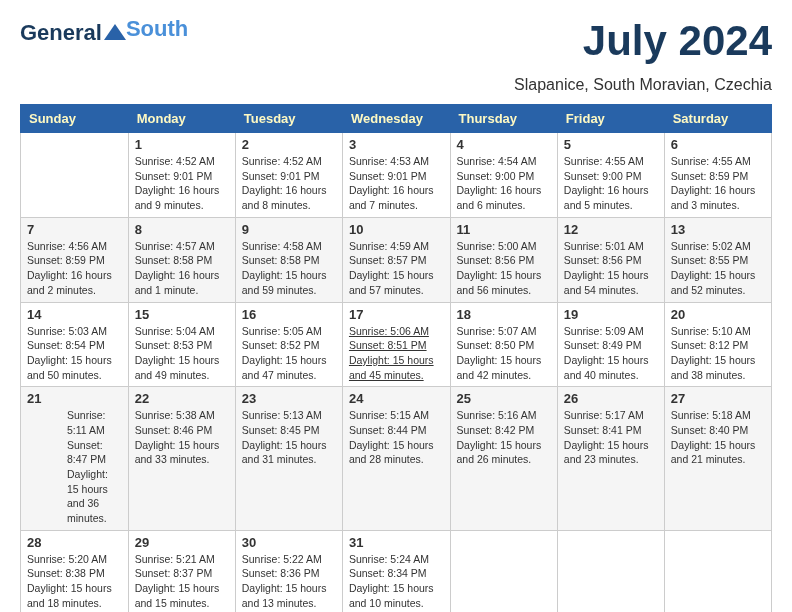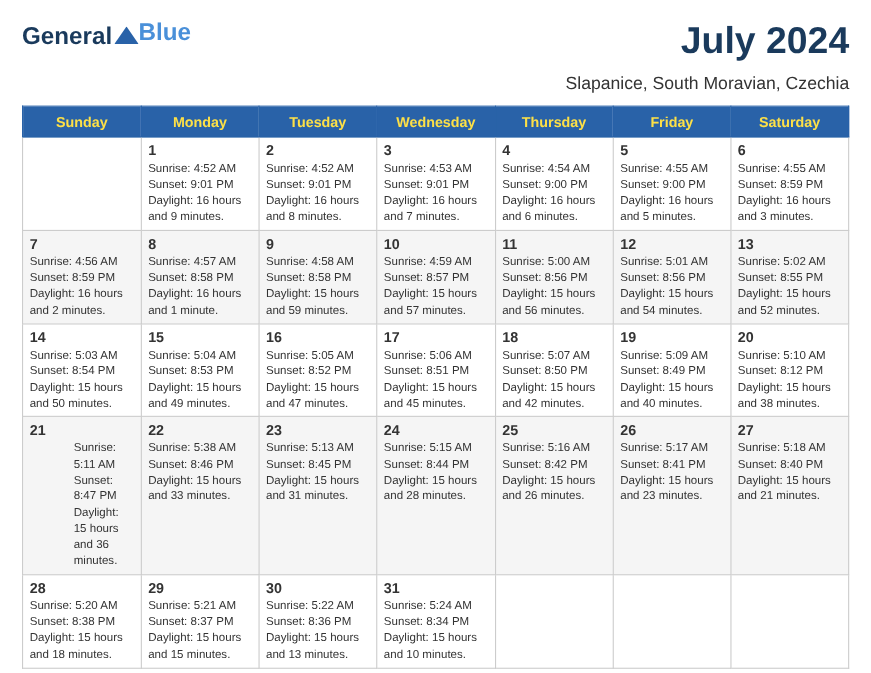"Blue" span { text: Blue -> South }
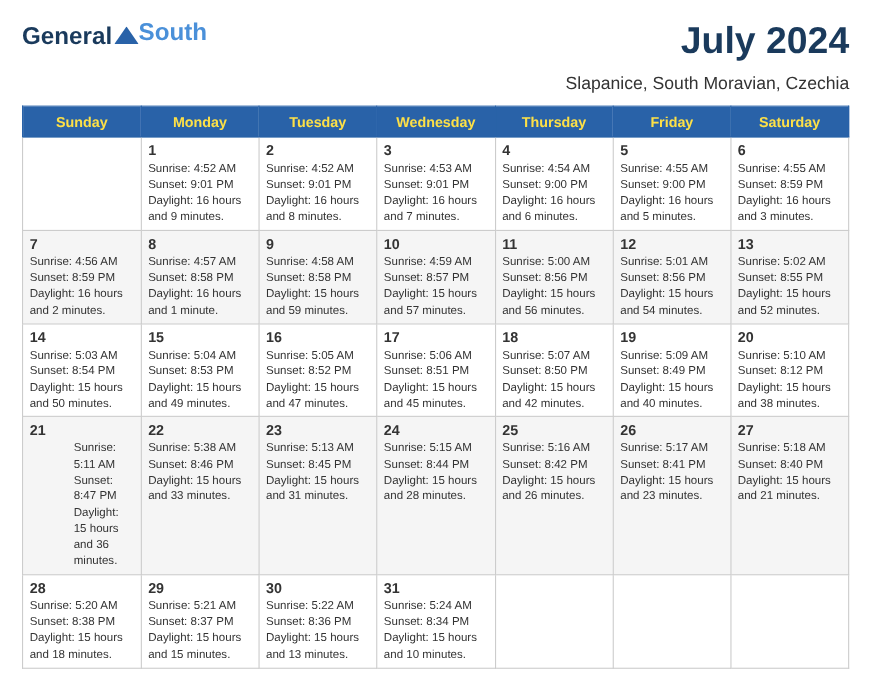"July 2024" .month-title { font-size: 34px -> 42px }
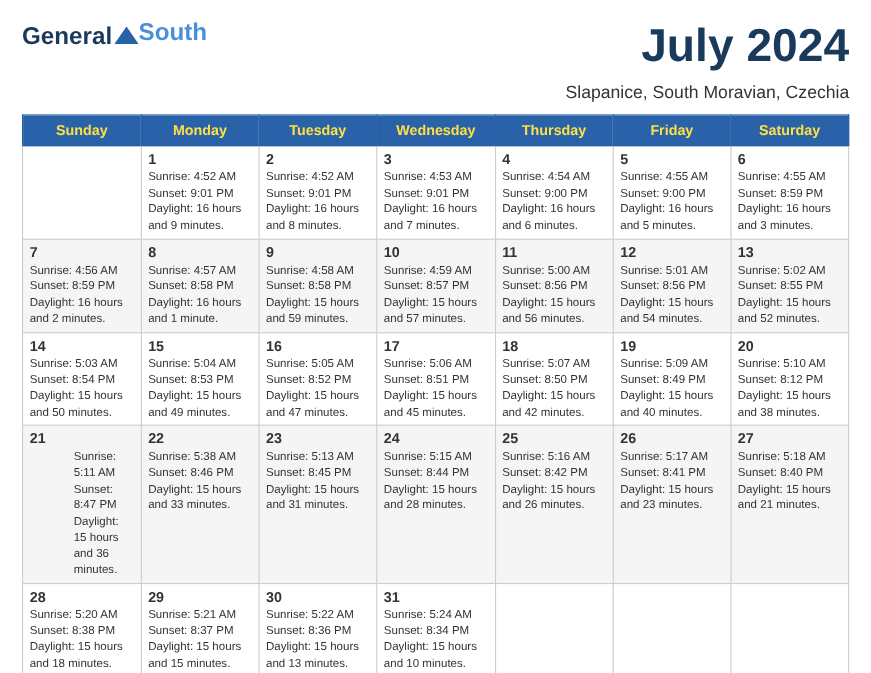"Sunday" .calendar th { color: #fde047 -> #fef9c3; text-align: center -> left }
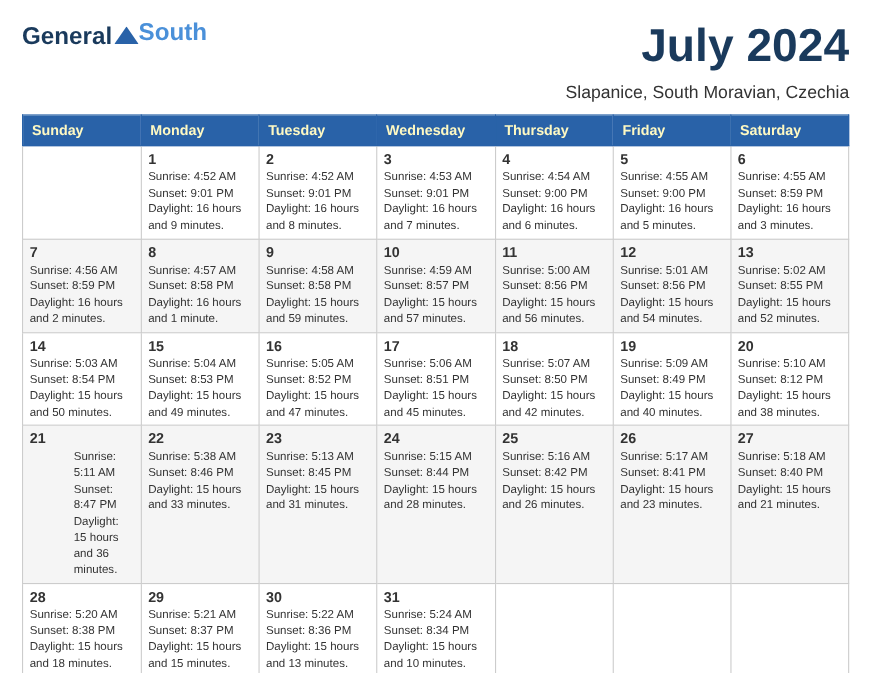"Sunrise: 5:06 AM" div.day-info { text-decoration: none -> underline }
